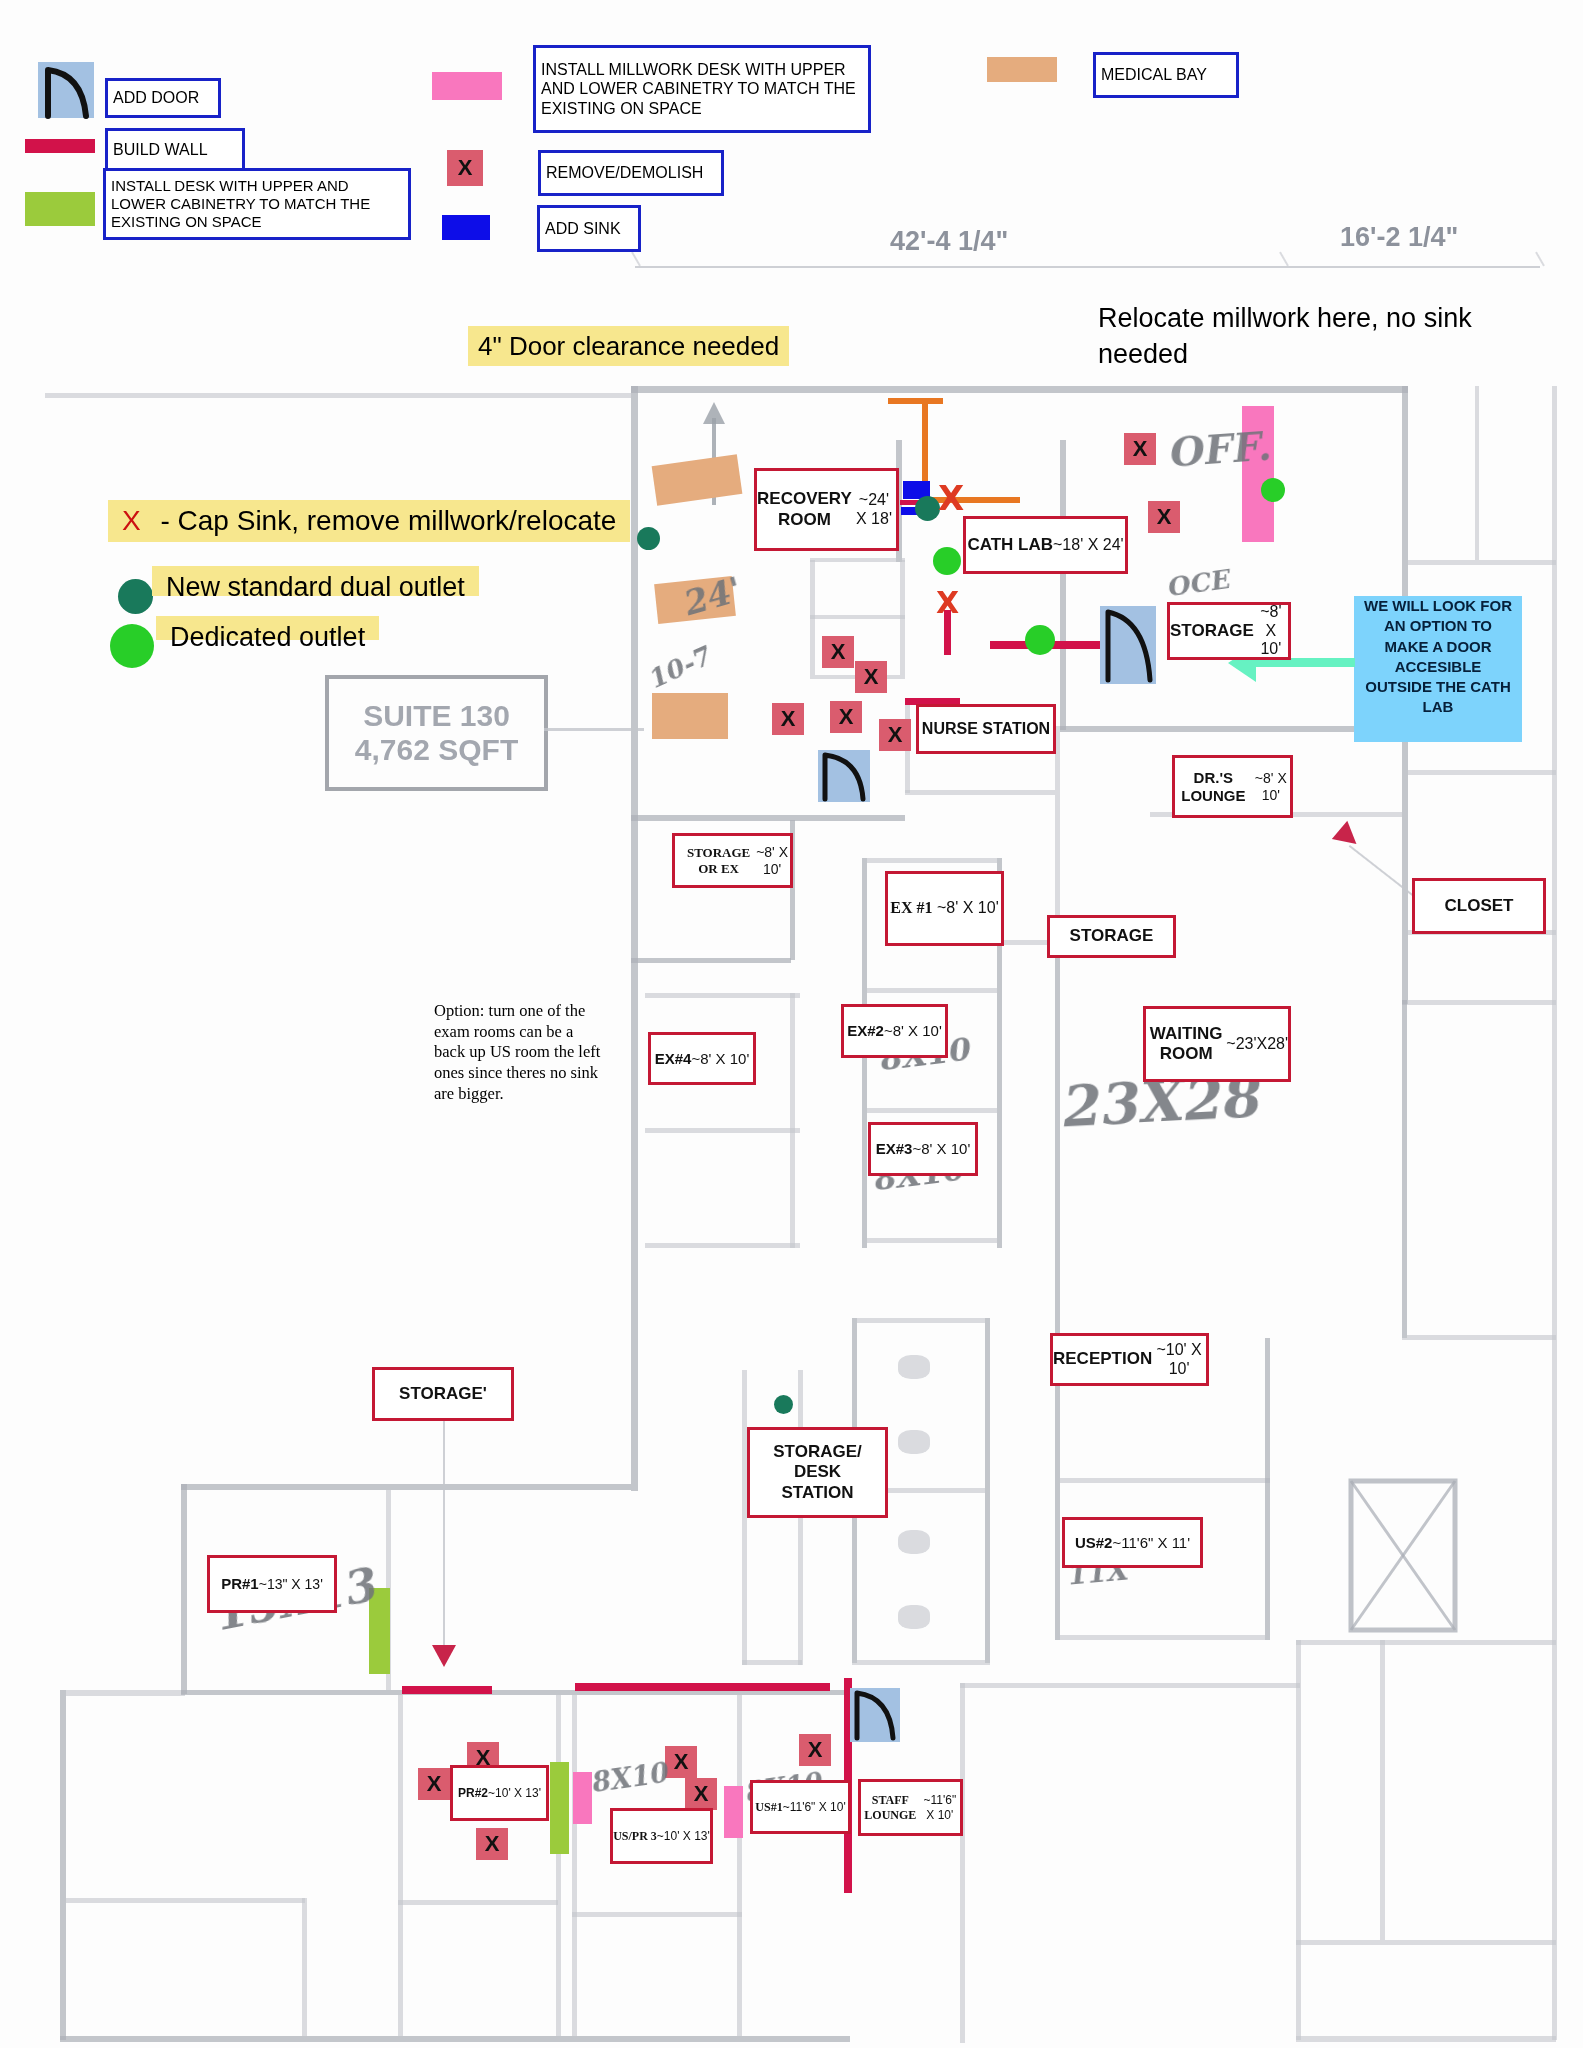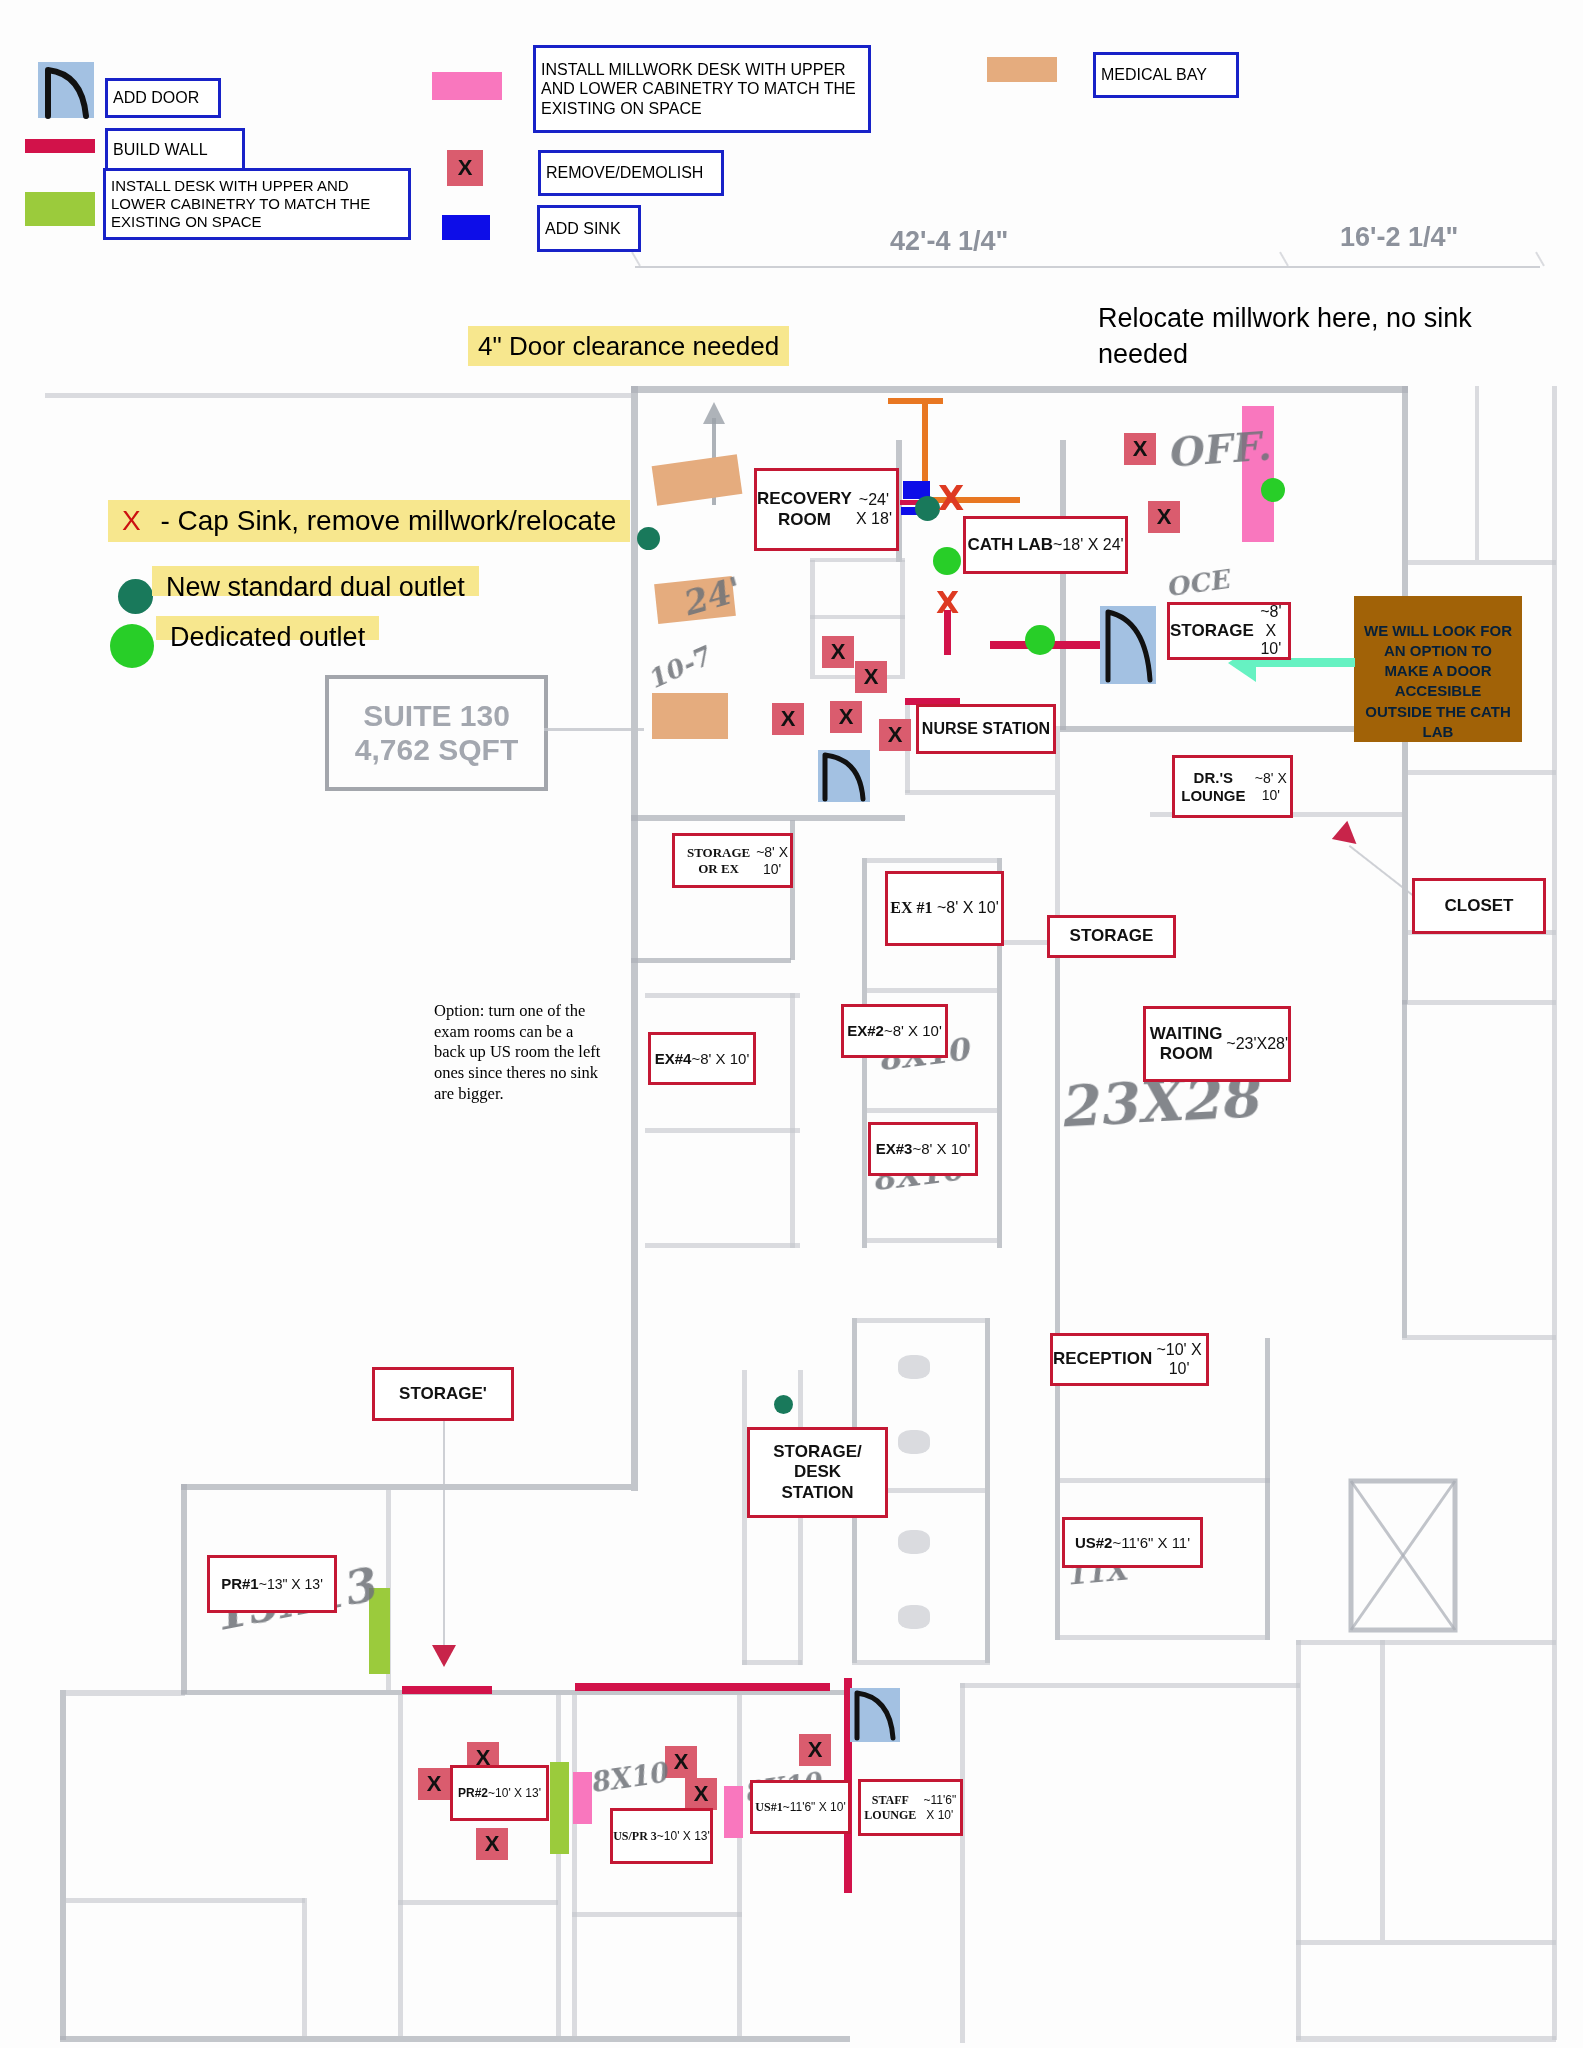"WE WILL LOOK FOR AN" div.abs { align-items: flex-end -> flex-start; background: #a16207 -> #7dd3fc }
